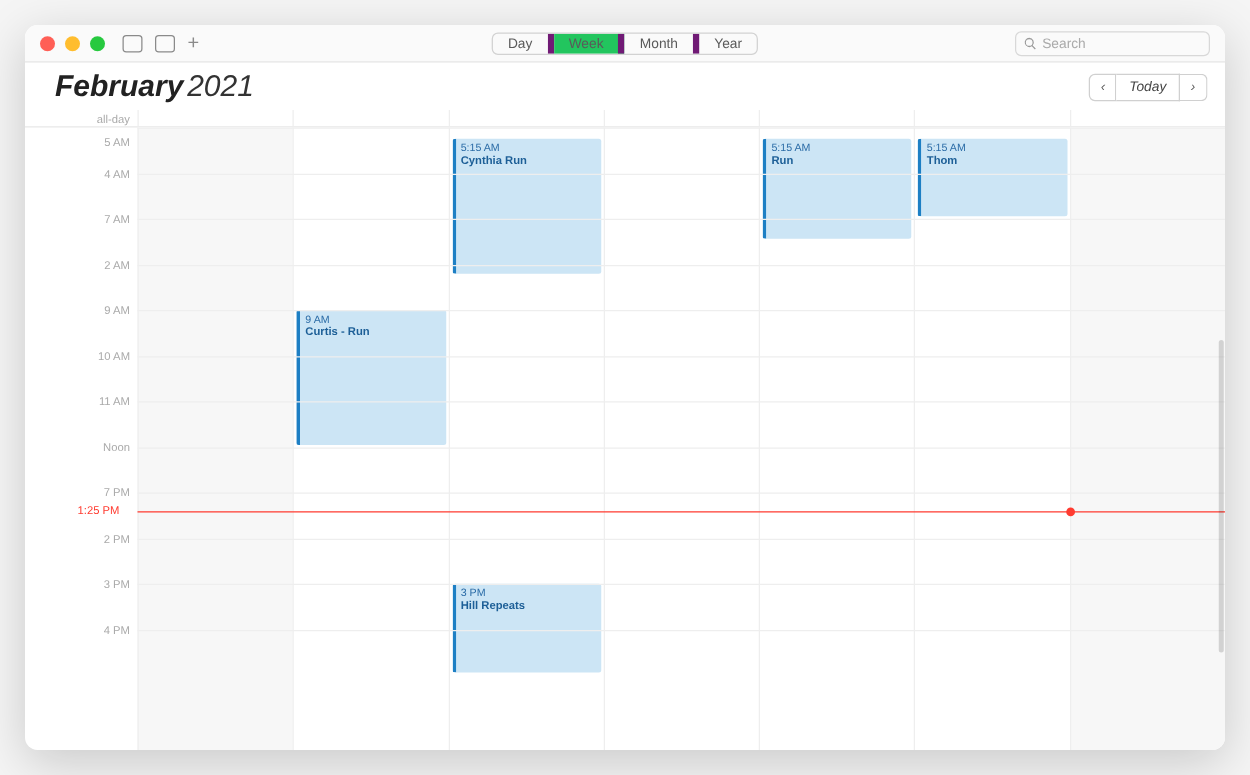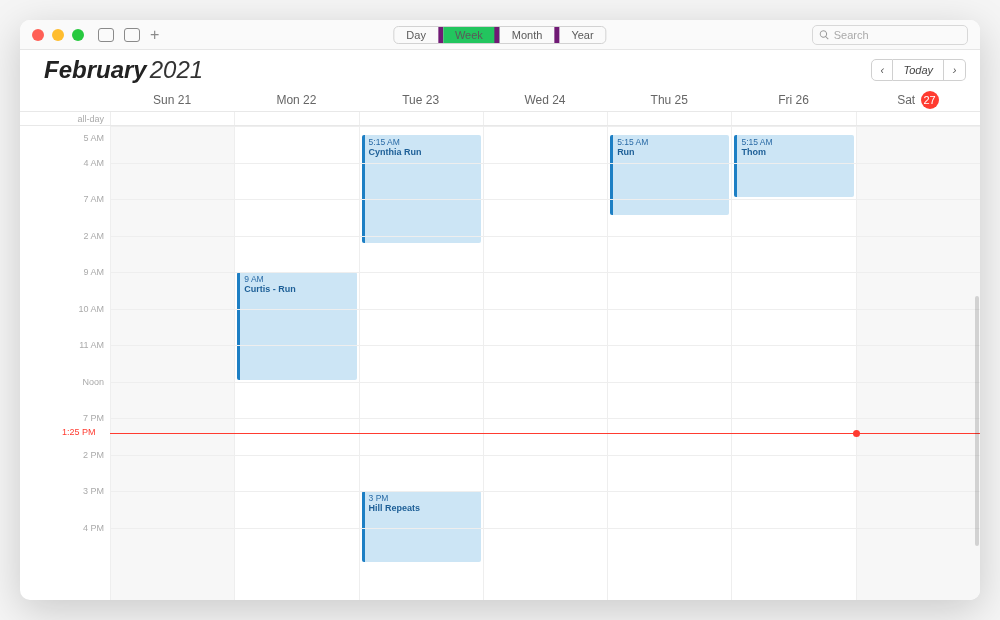"Sun 21" div.dayrow { html: <div> <div></div> <div>Sun 21</div> <div>Mon 22</div> <div>Tue 23</div> <div>Wed 24</div> <div>Thu 25</div> <div>Fri 26</div> <div><span>Sat </span><span>27</span></div> </div> -> none }
